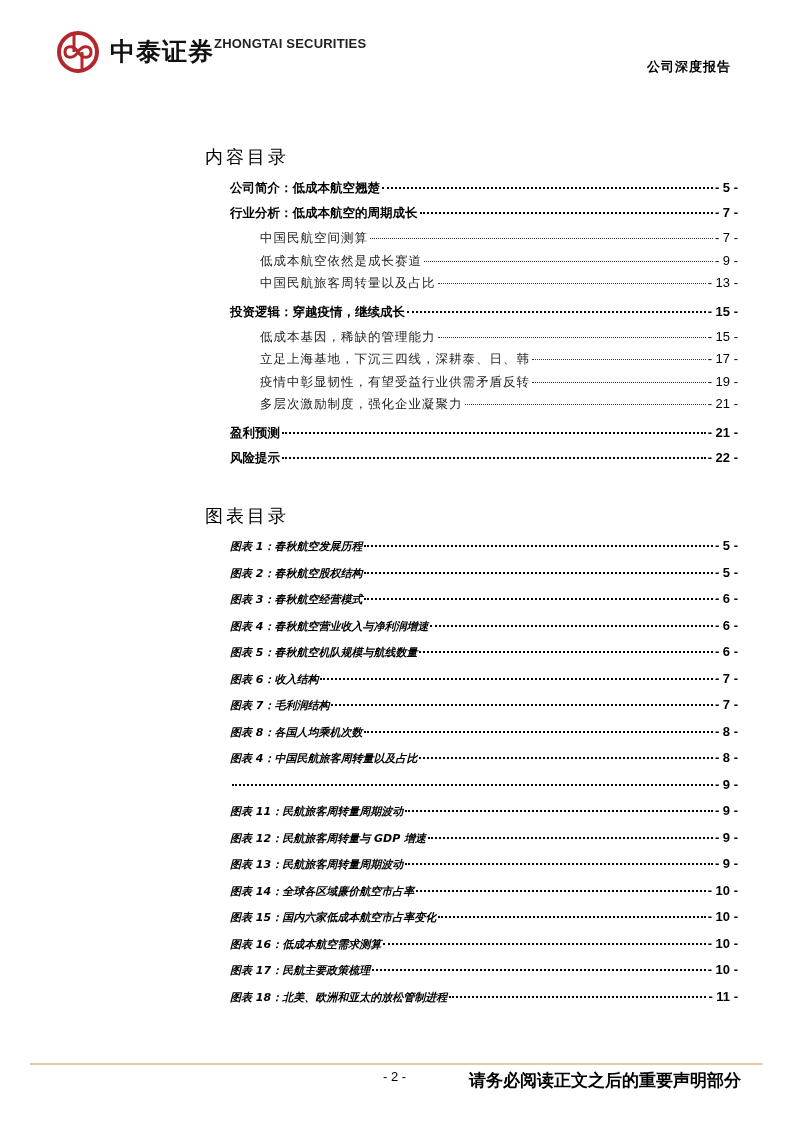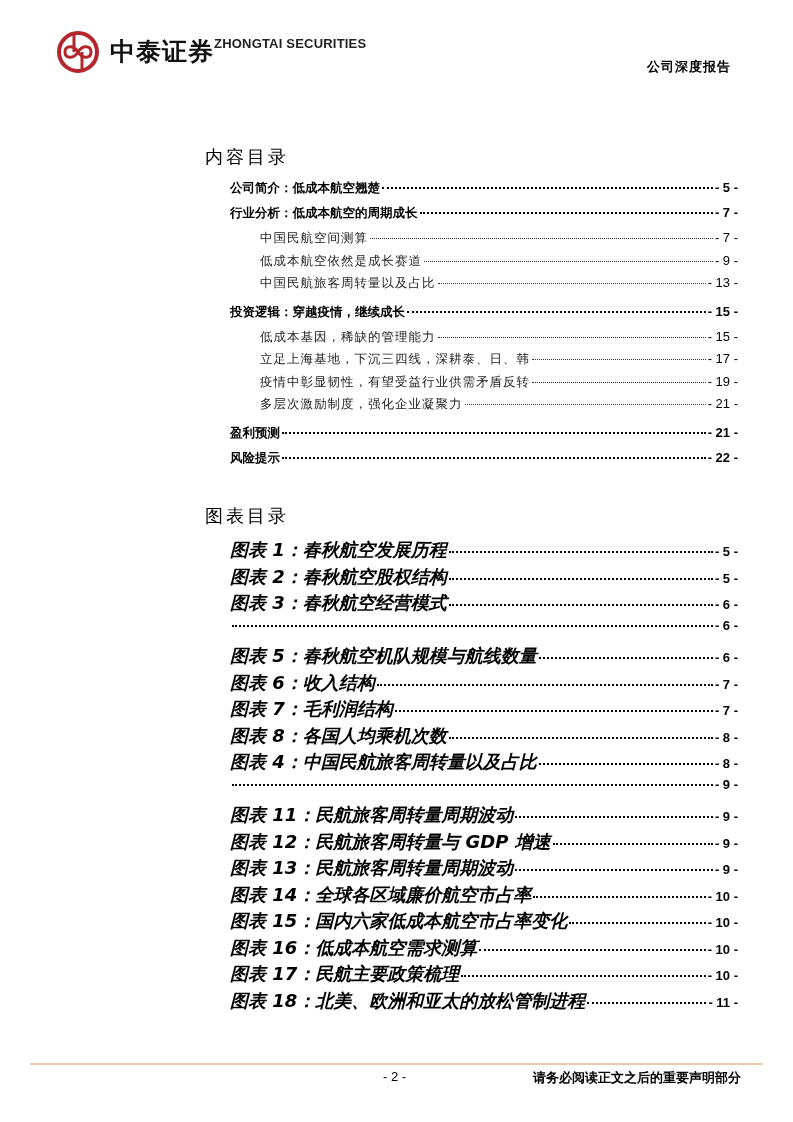"图表 1：春秋航空发展历程" .fig .label { font-size: 18px -> 11px }
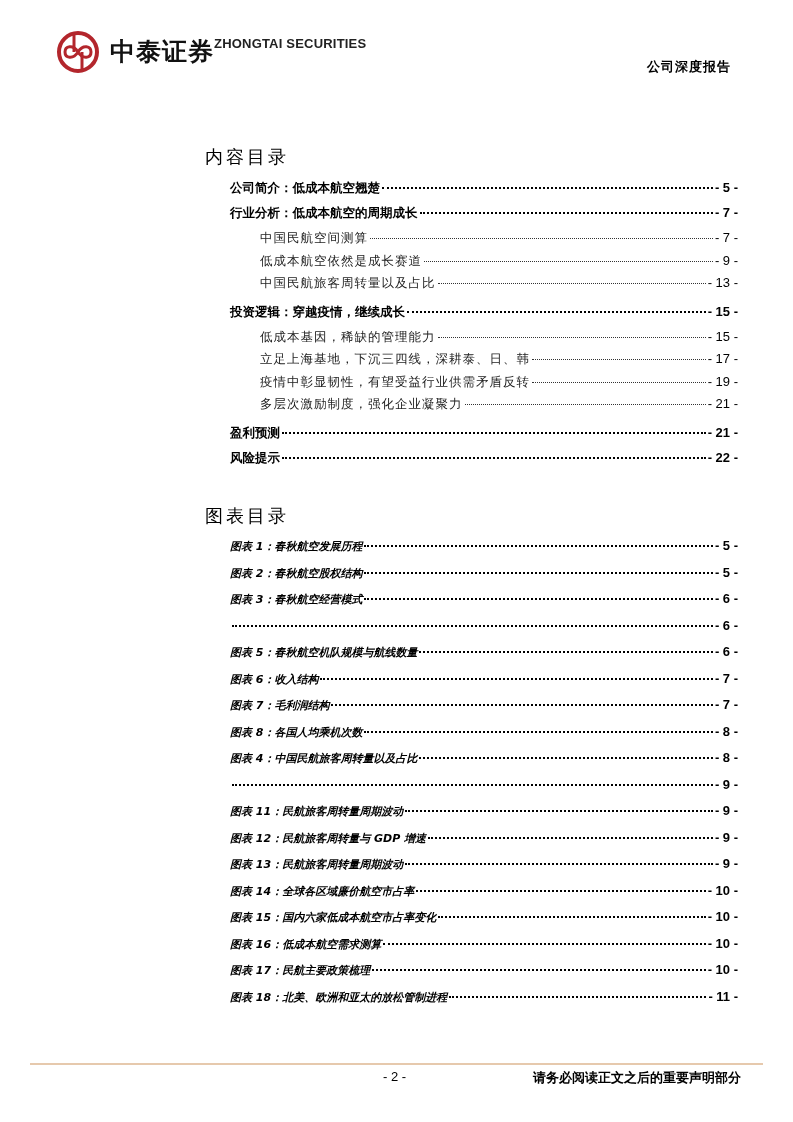"图表 4：春秋航空营业收入与净利润增速" span.label { html: none -> <span>图表 4：春秋航空营业收入与净利润增速</span> }
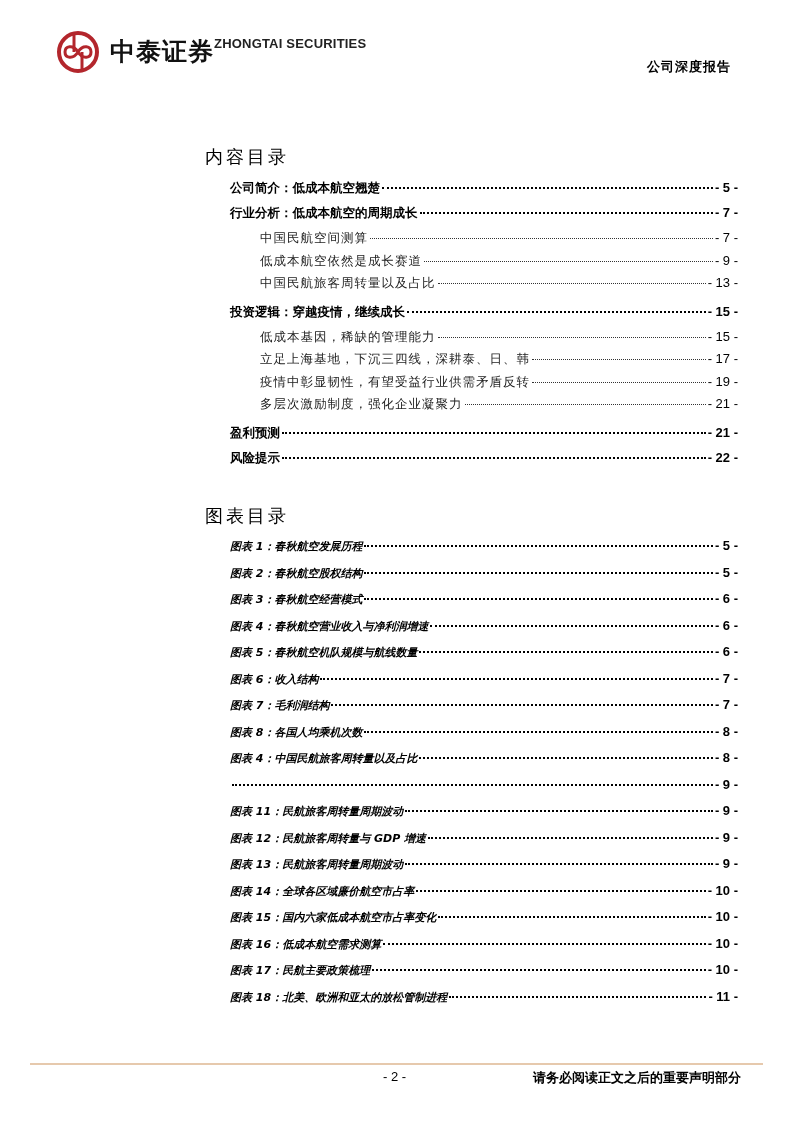"请务必阅读正文之后的重要声明部分" .disclaimer { font-size: 13px -> 17px }
